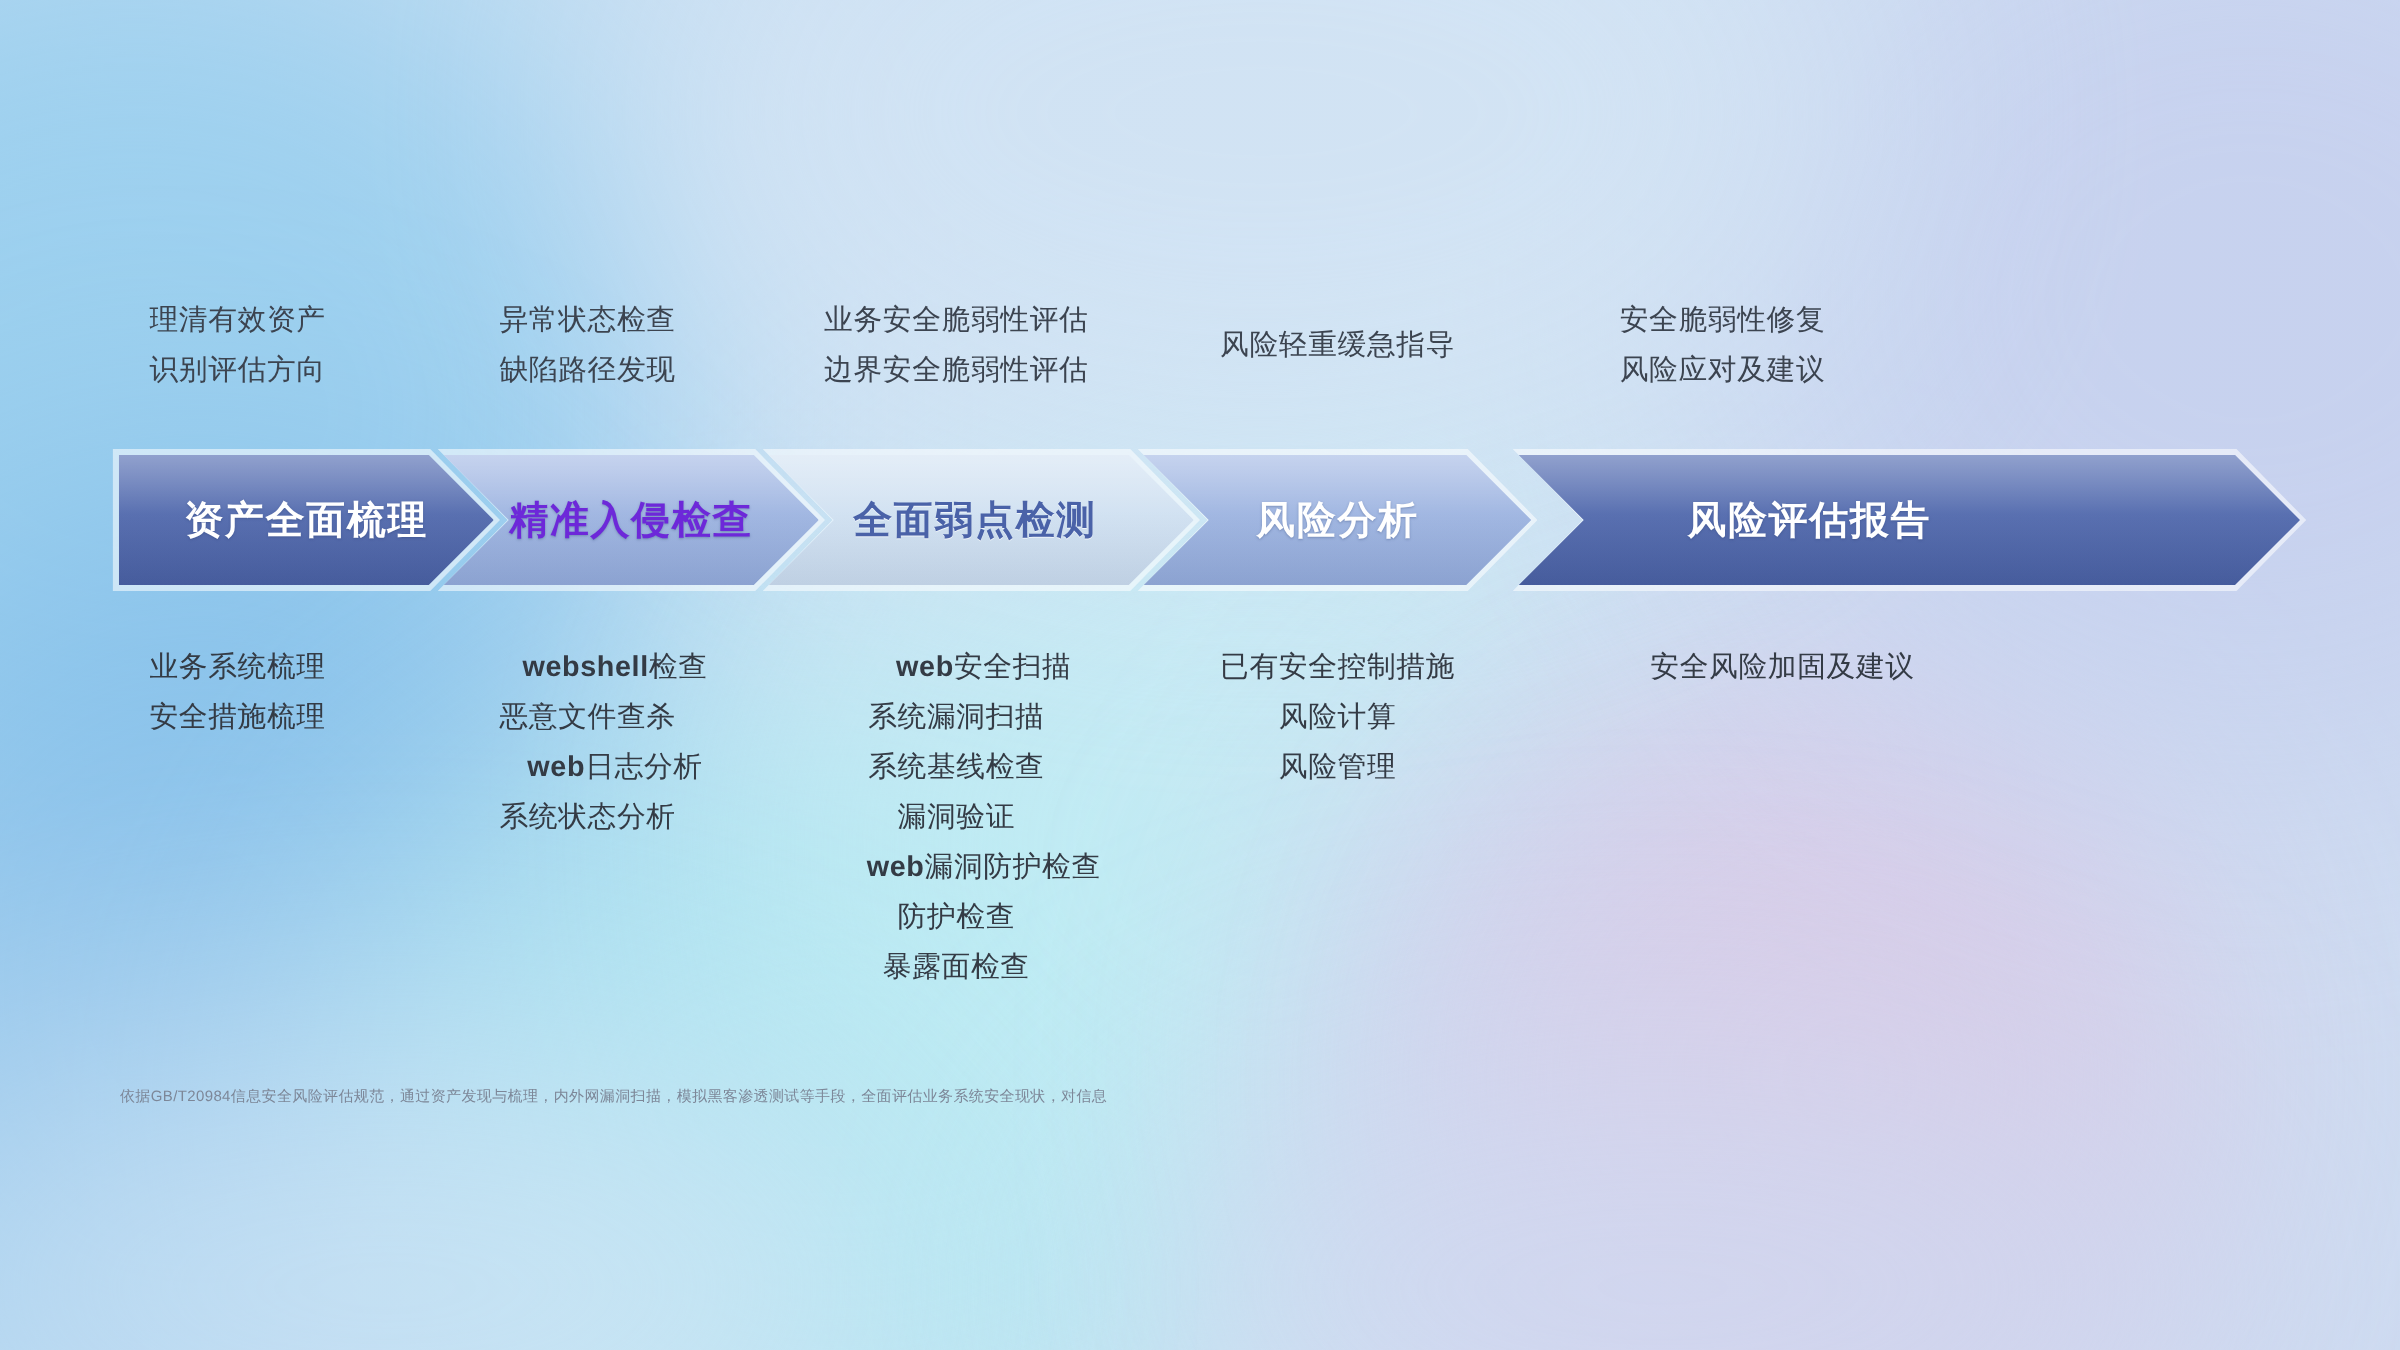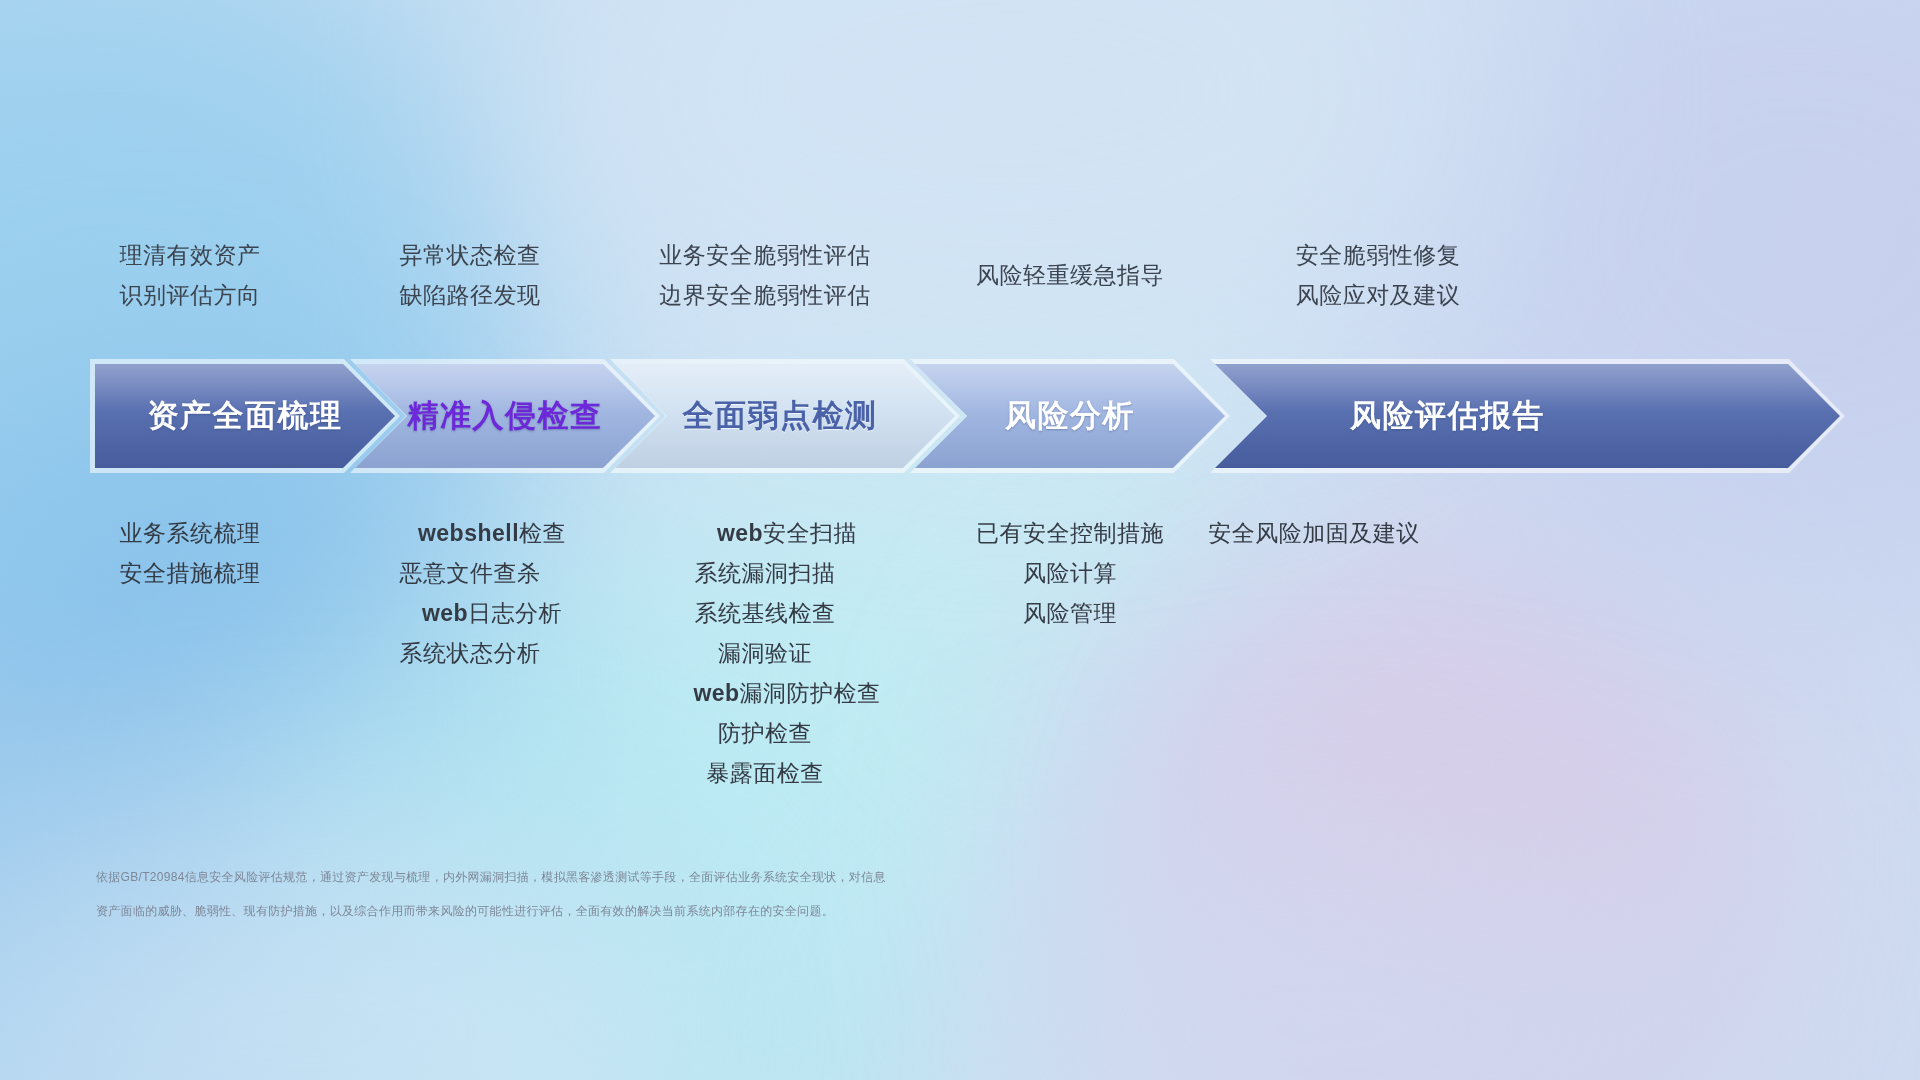"安全风险加固及建议" div.col-bot { left: 1064px -> 1176px }
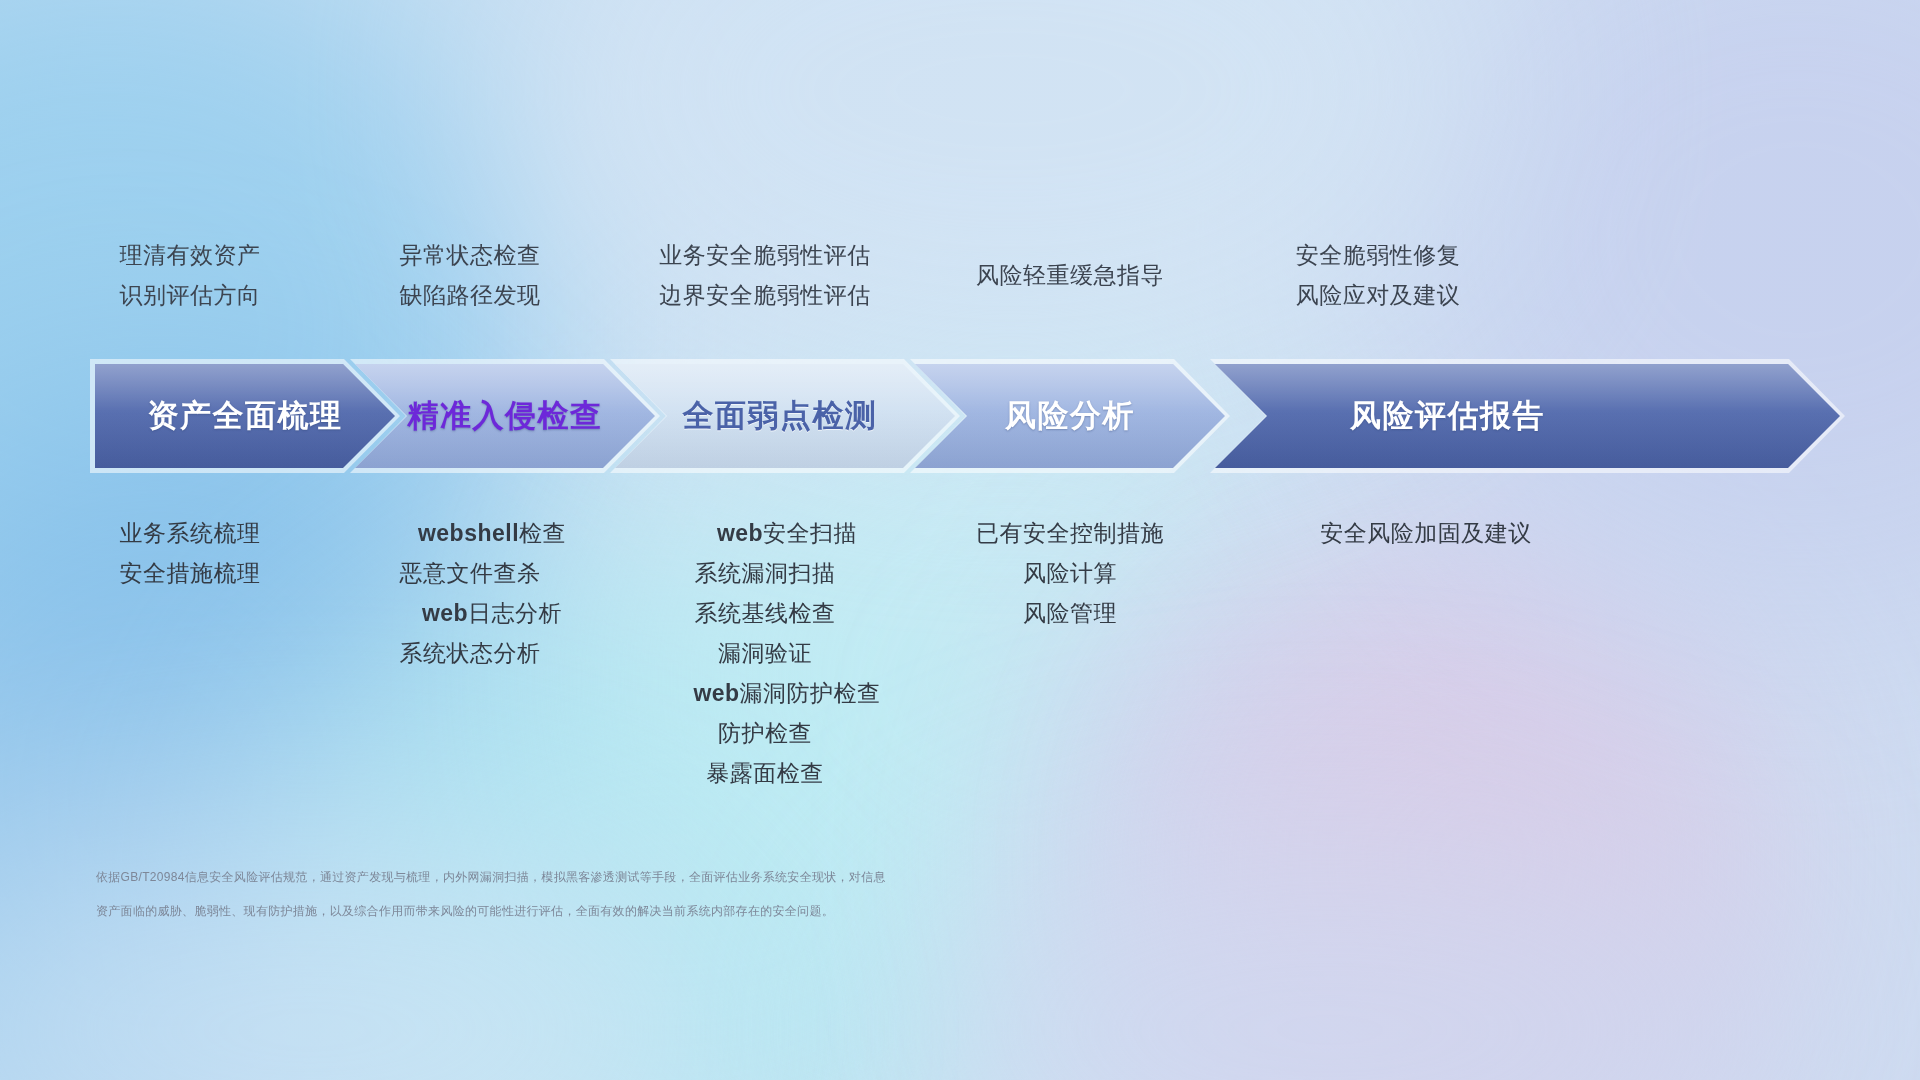"资产面临的威胁、脆弱性、现有防护措施，以及综合作用而带来风险的可能性进行评估，全" span.nl { html: <span>资产面临的威胁、脆弱性、现有防护措施，以及综合作用而带来风险的可能性进行评估，全面有效的解决当前系统内部存在的安全问题。</span> -> none }
